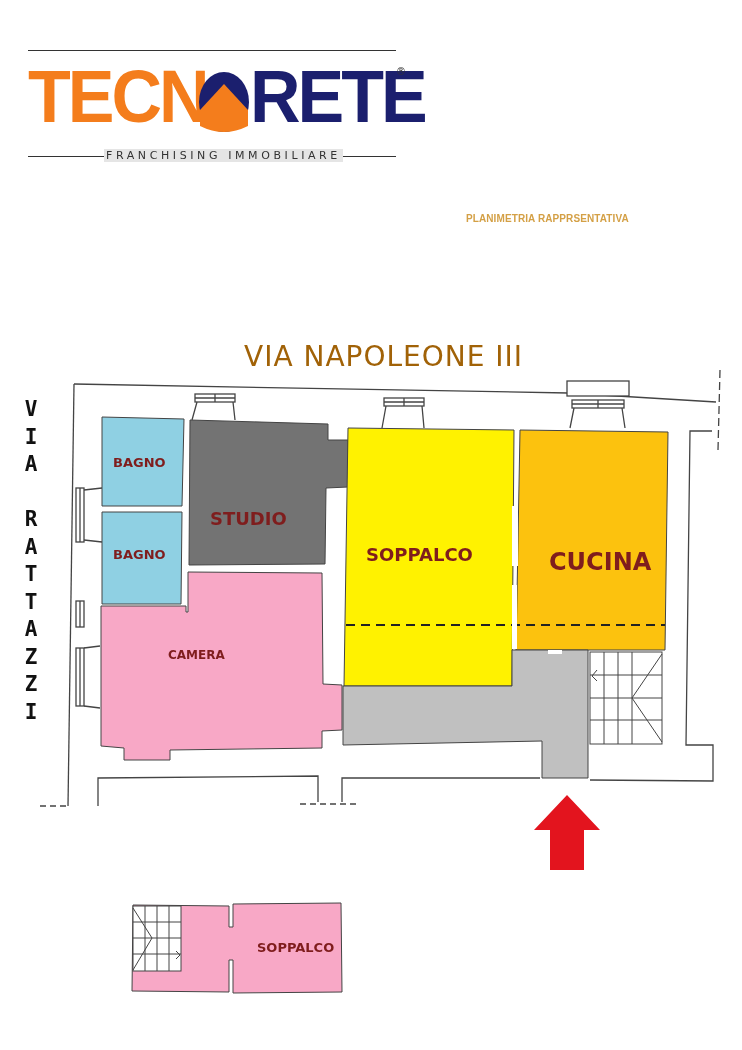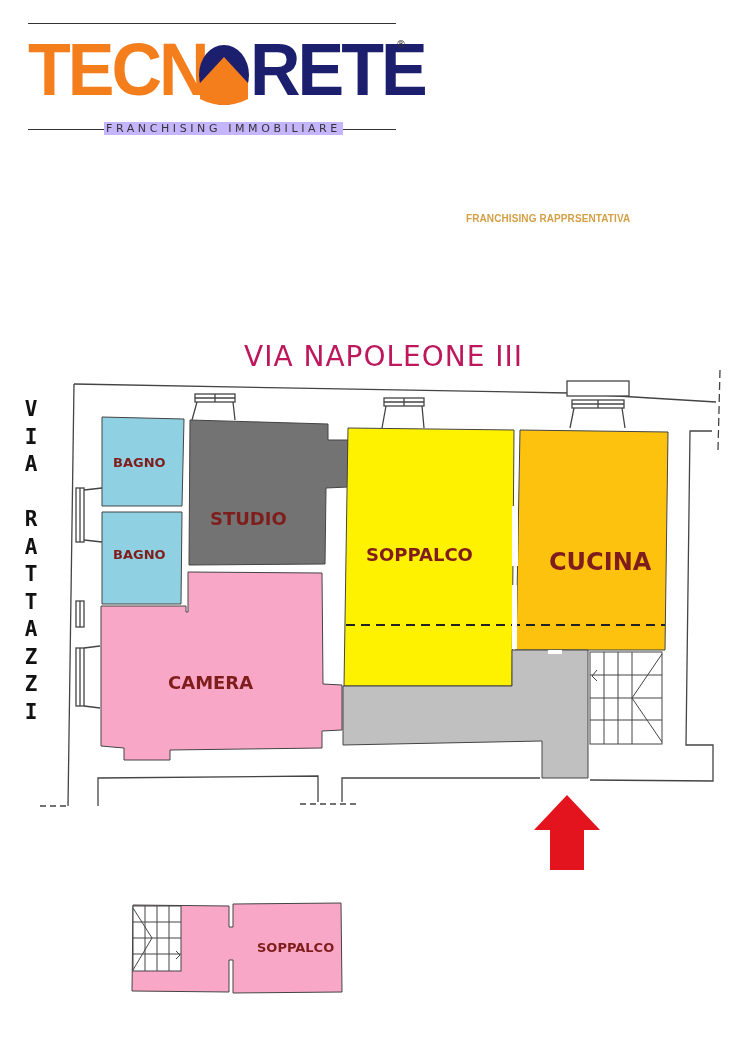"TECN" .logo { top: 21px -> 48px }
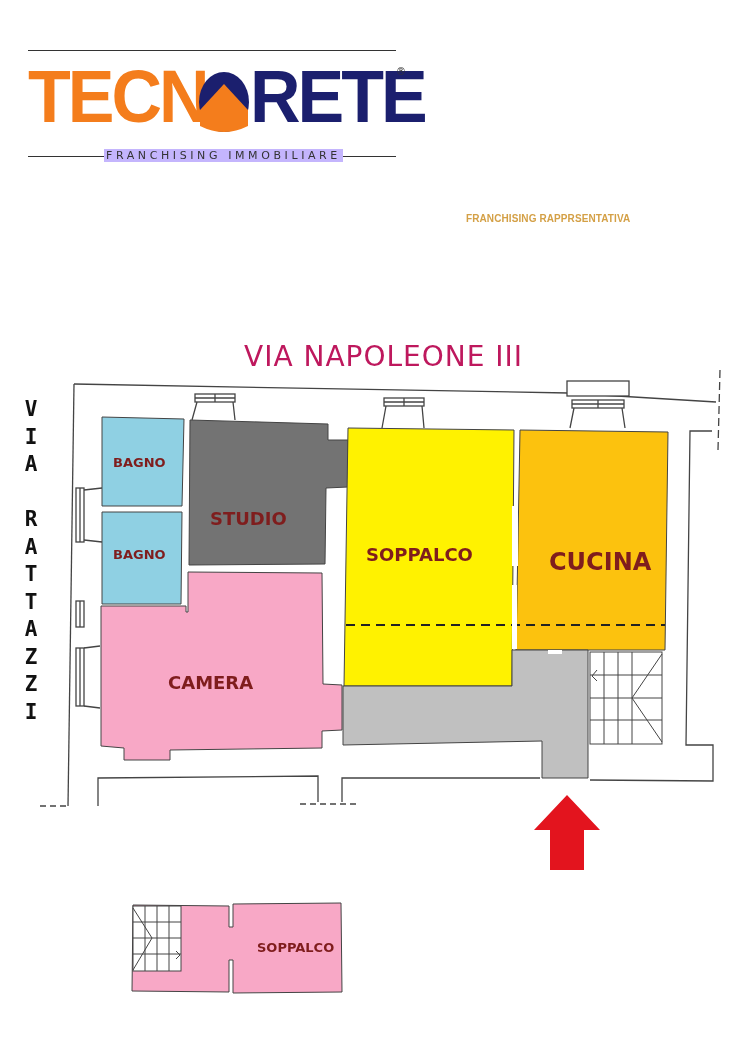"FRANCHISING IMMOBILIARE" .logo-tag { background: #c4b5fd -> #e5e5e5 }
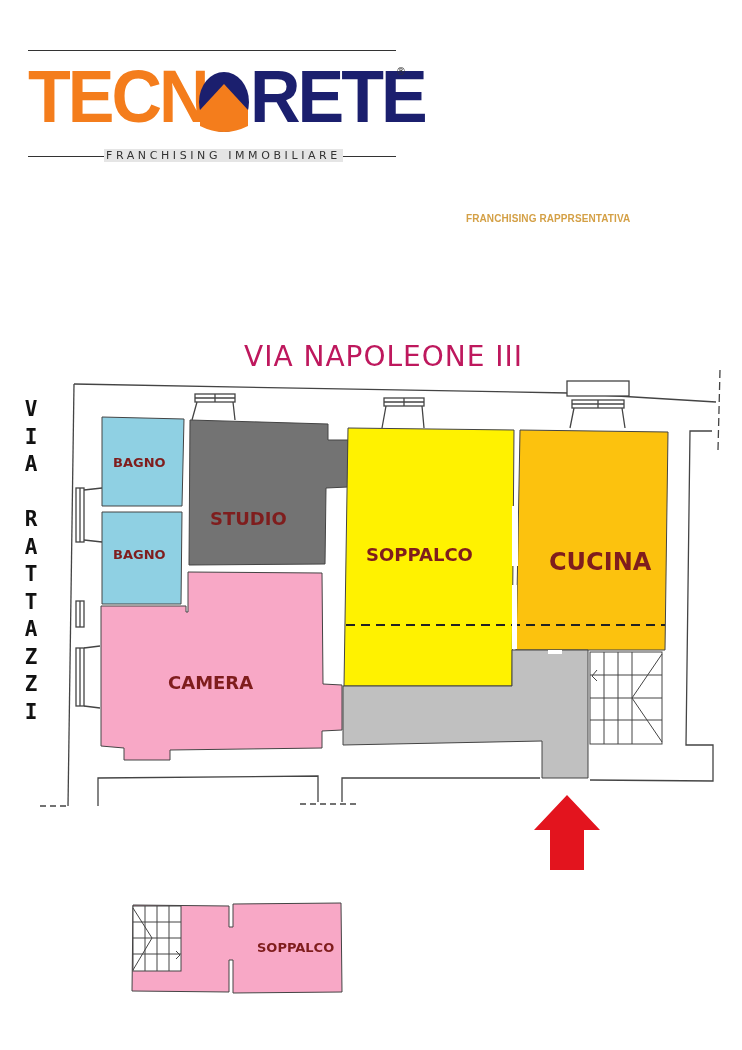"FRANCHISING RAPPRSENTATIVA" div.abs { text: FRANCHISING -> PLANIMETRIA }
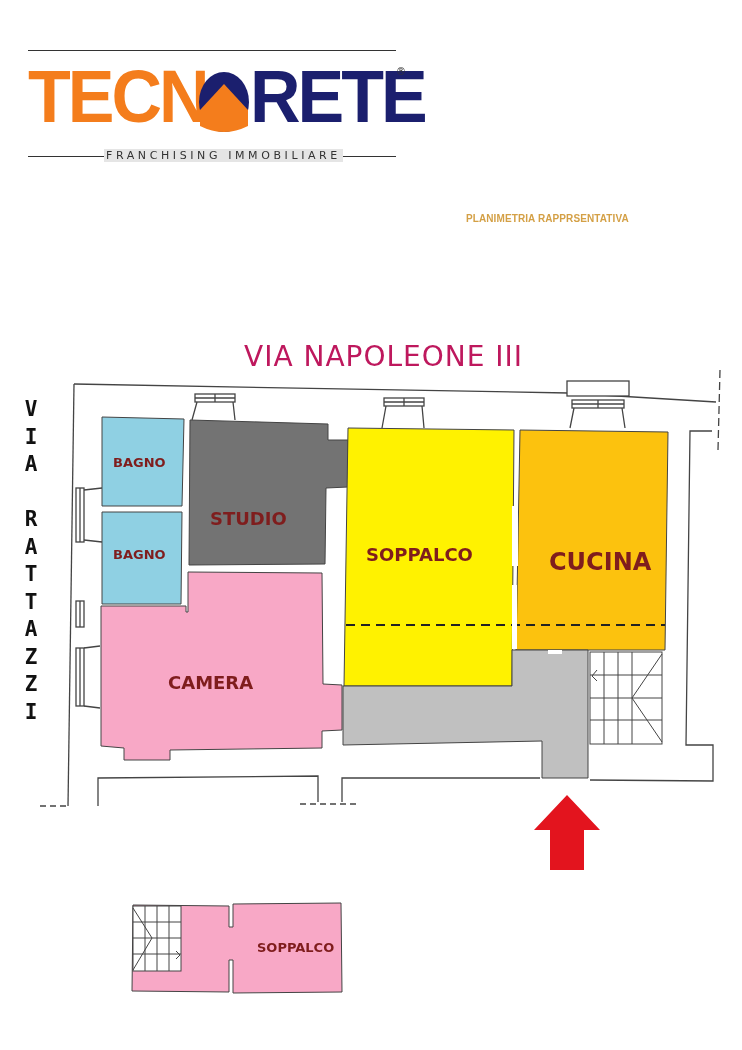"VIA NAPOLEONE III" .street-top { color: #be185d -> #a16207 }
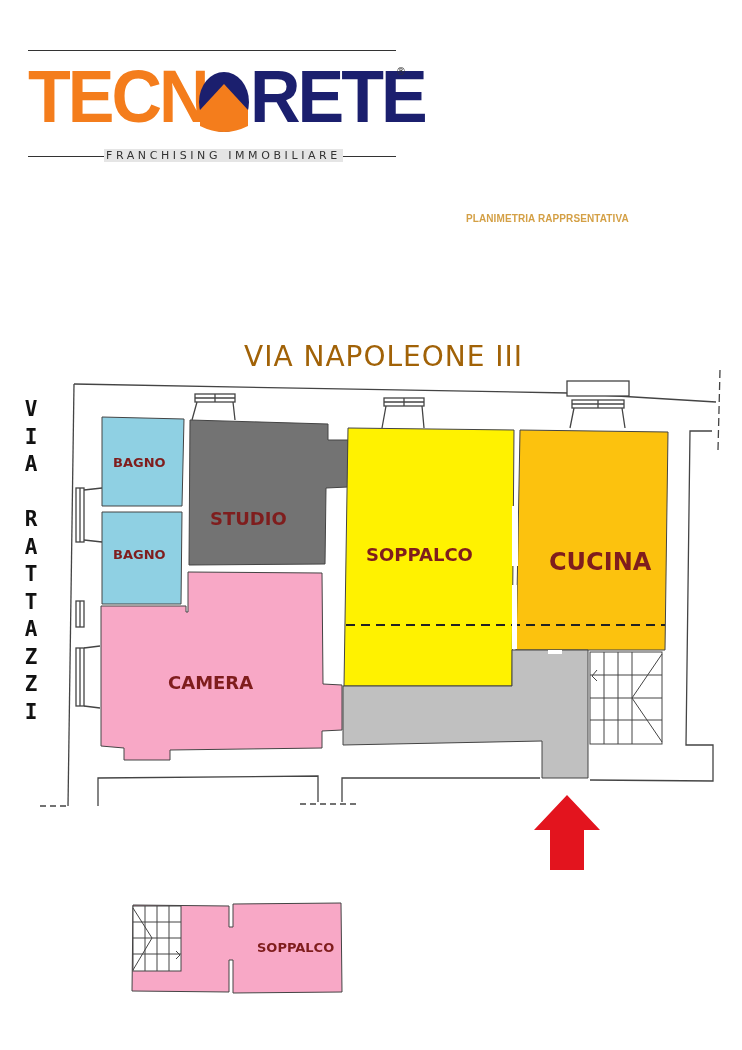"CAMERA" div.room-label { font-size: 18px -> 12px; top: 672px -> 648px }
